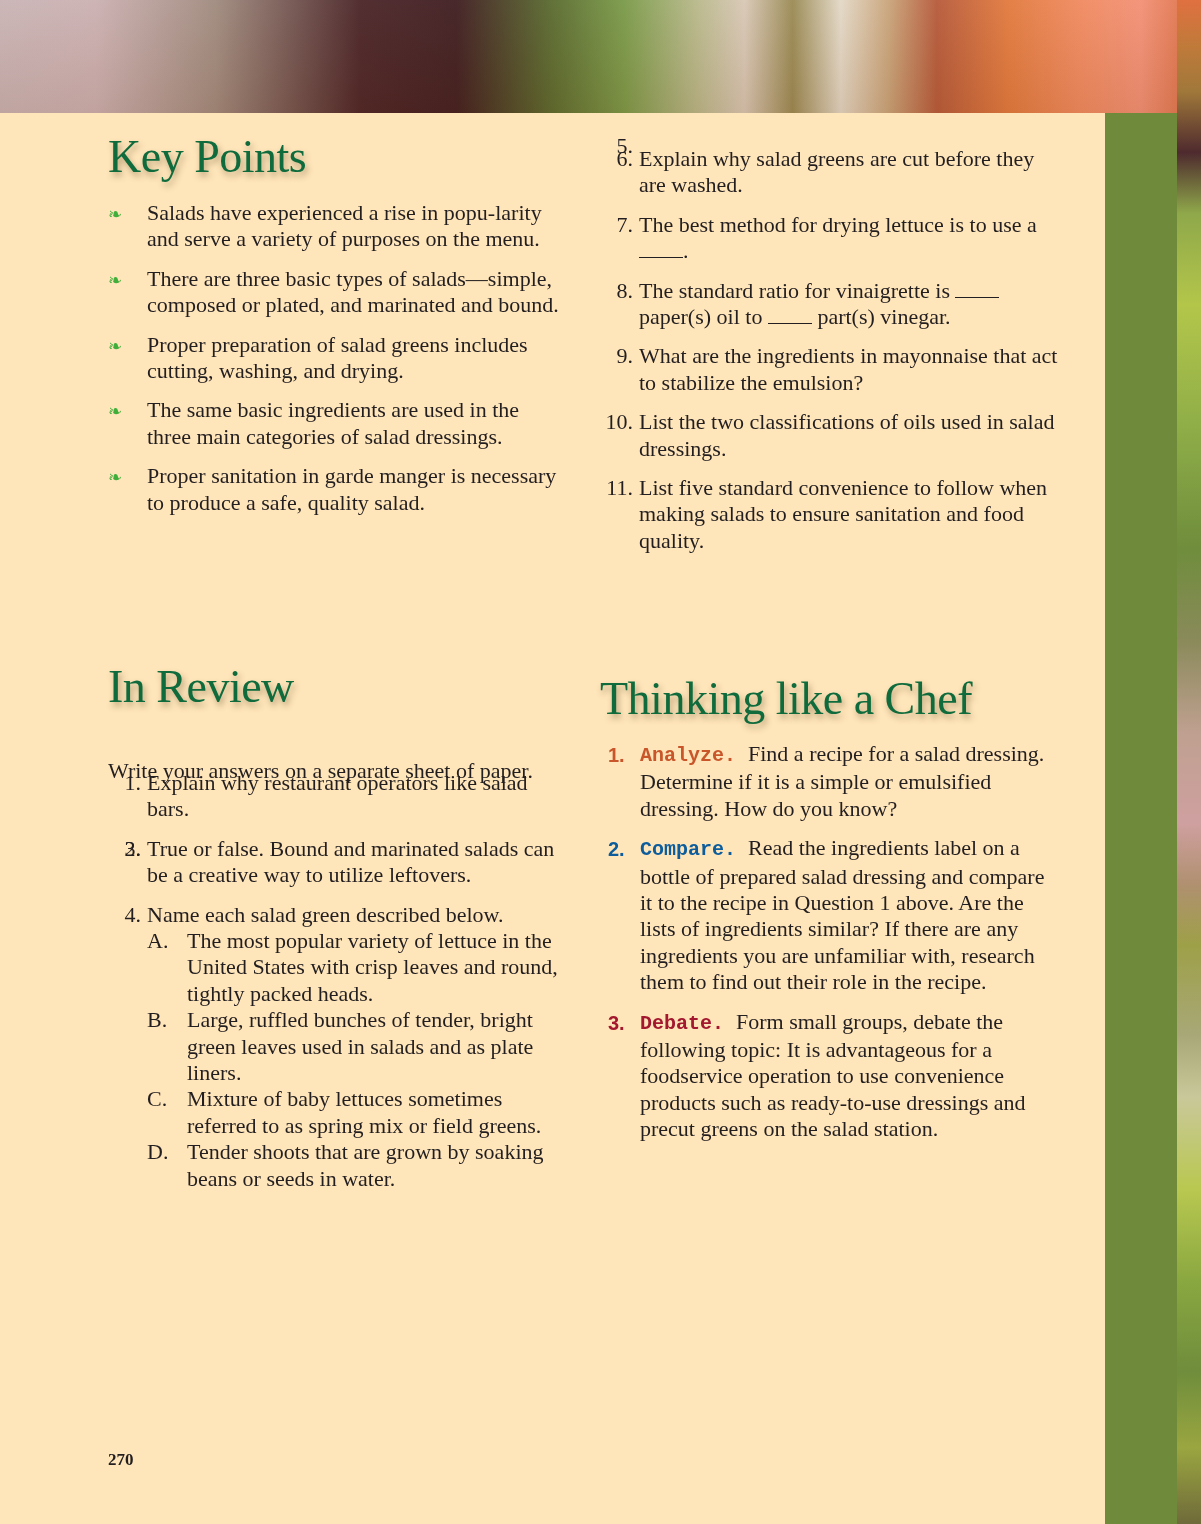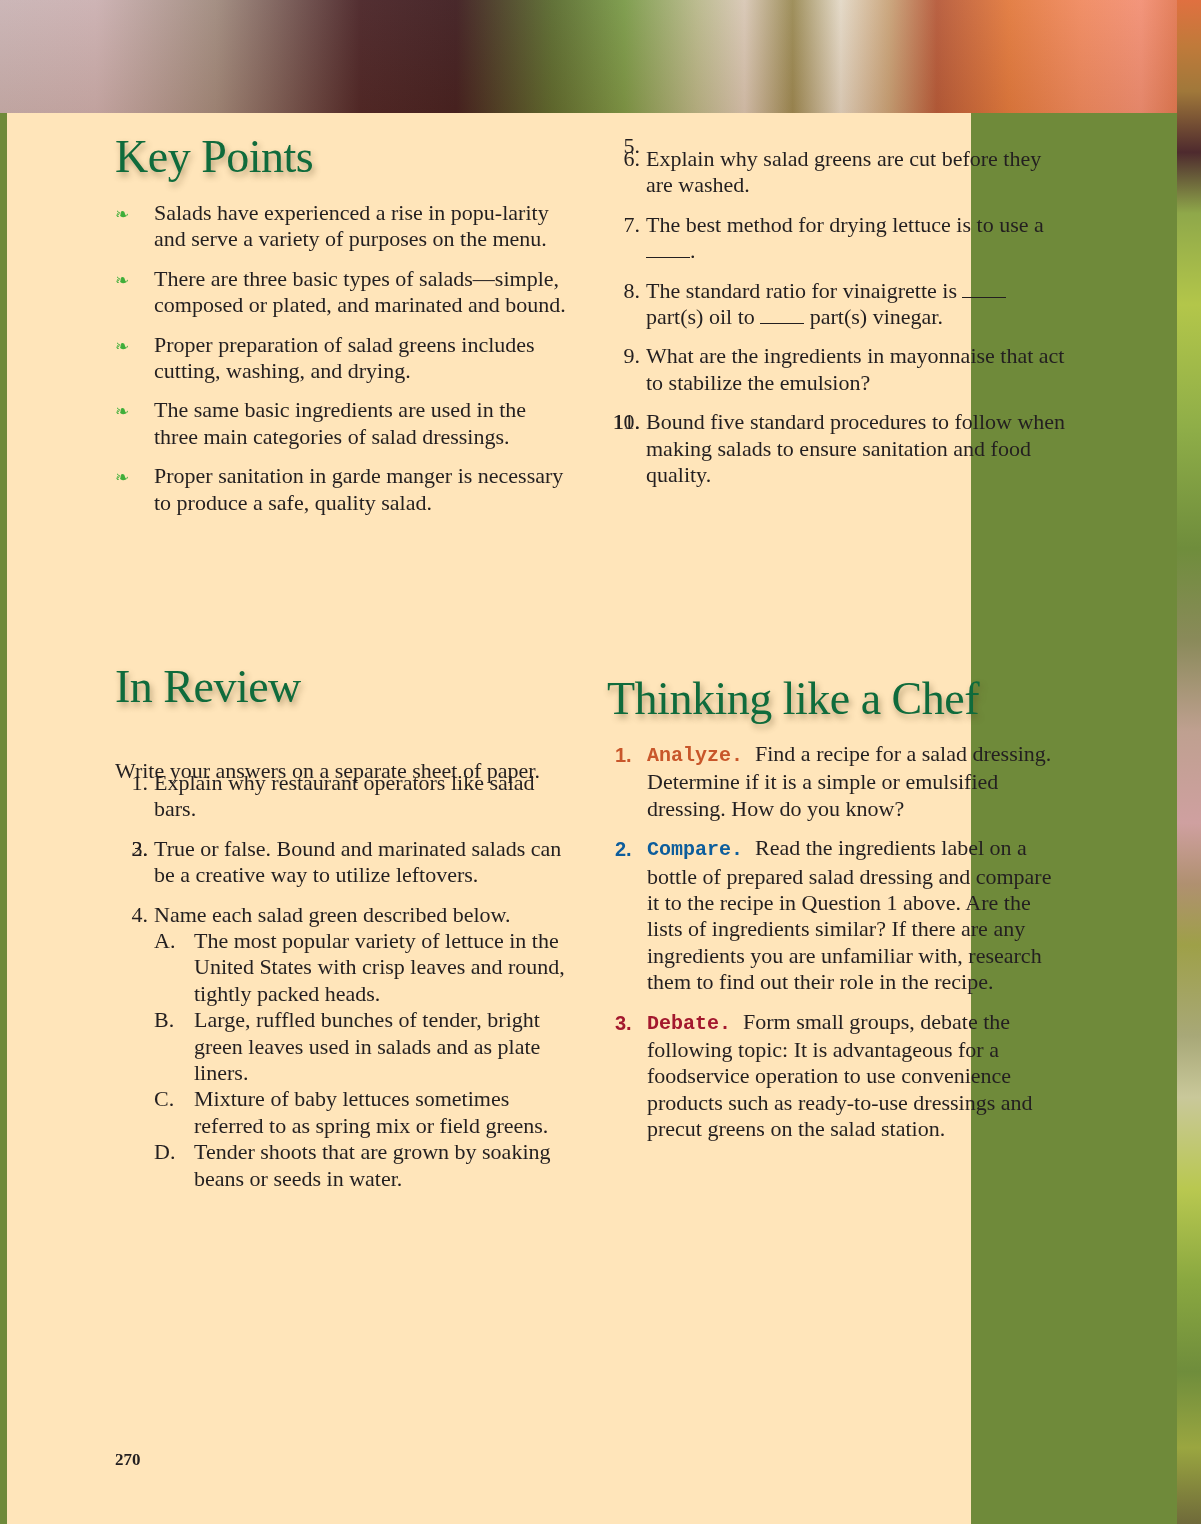"Key Points" .page { left: 7px -> 0; width: 964px -> 1105px }
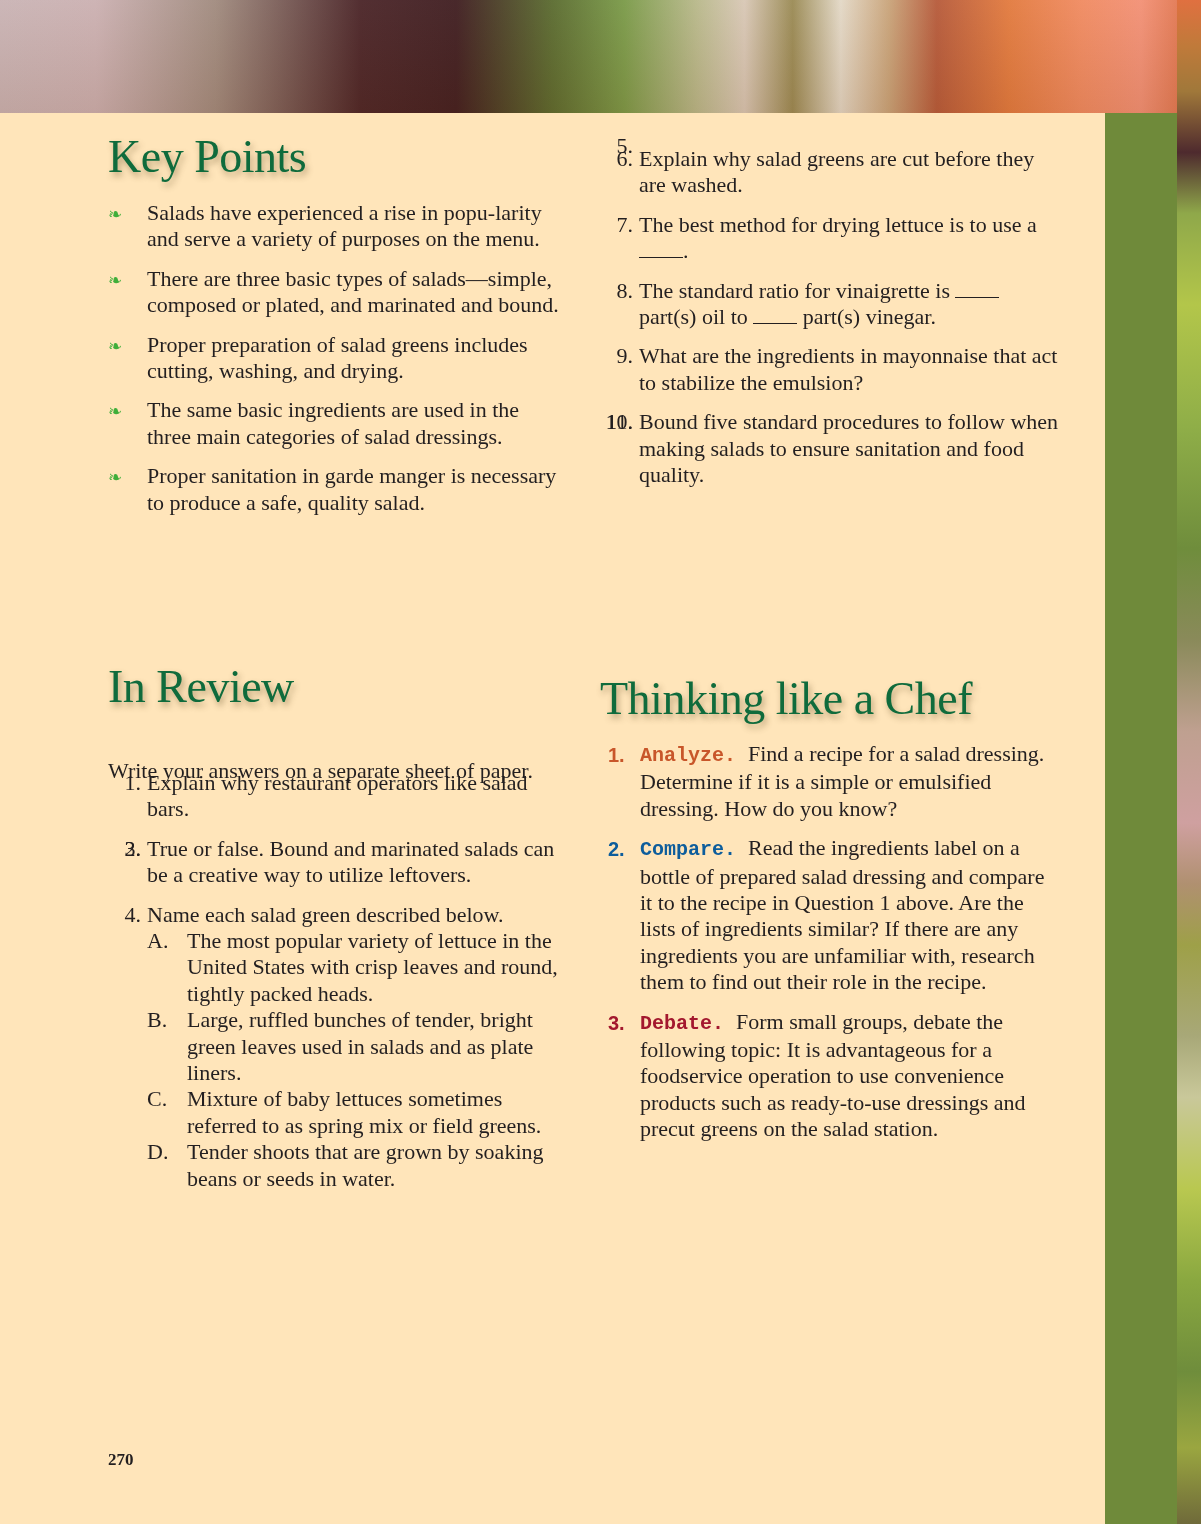"part(s) oil to" span { text: part -> paper }
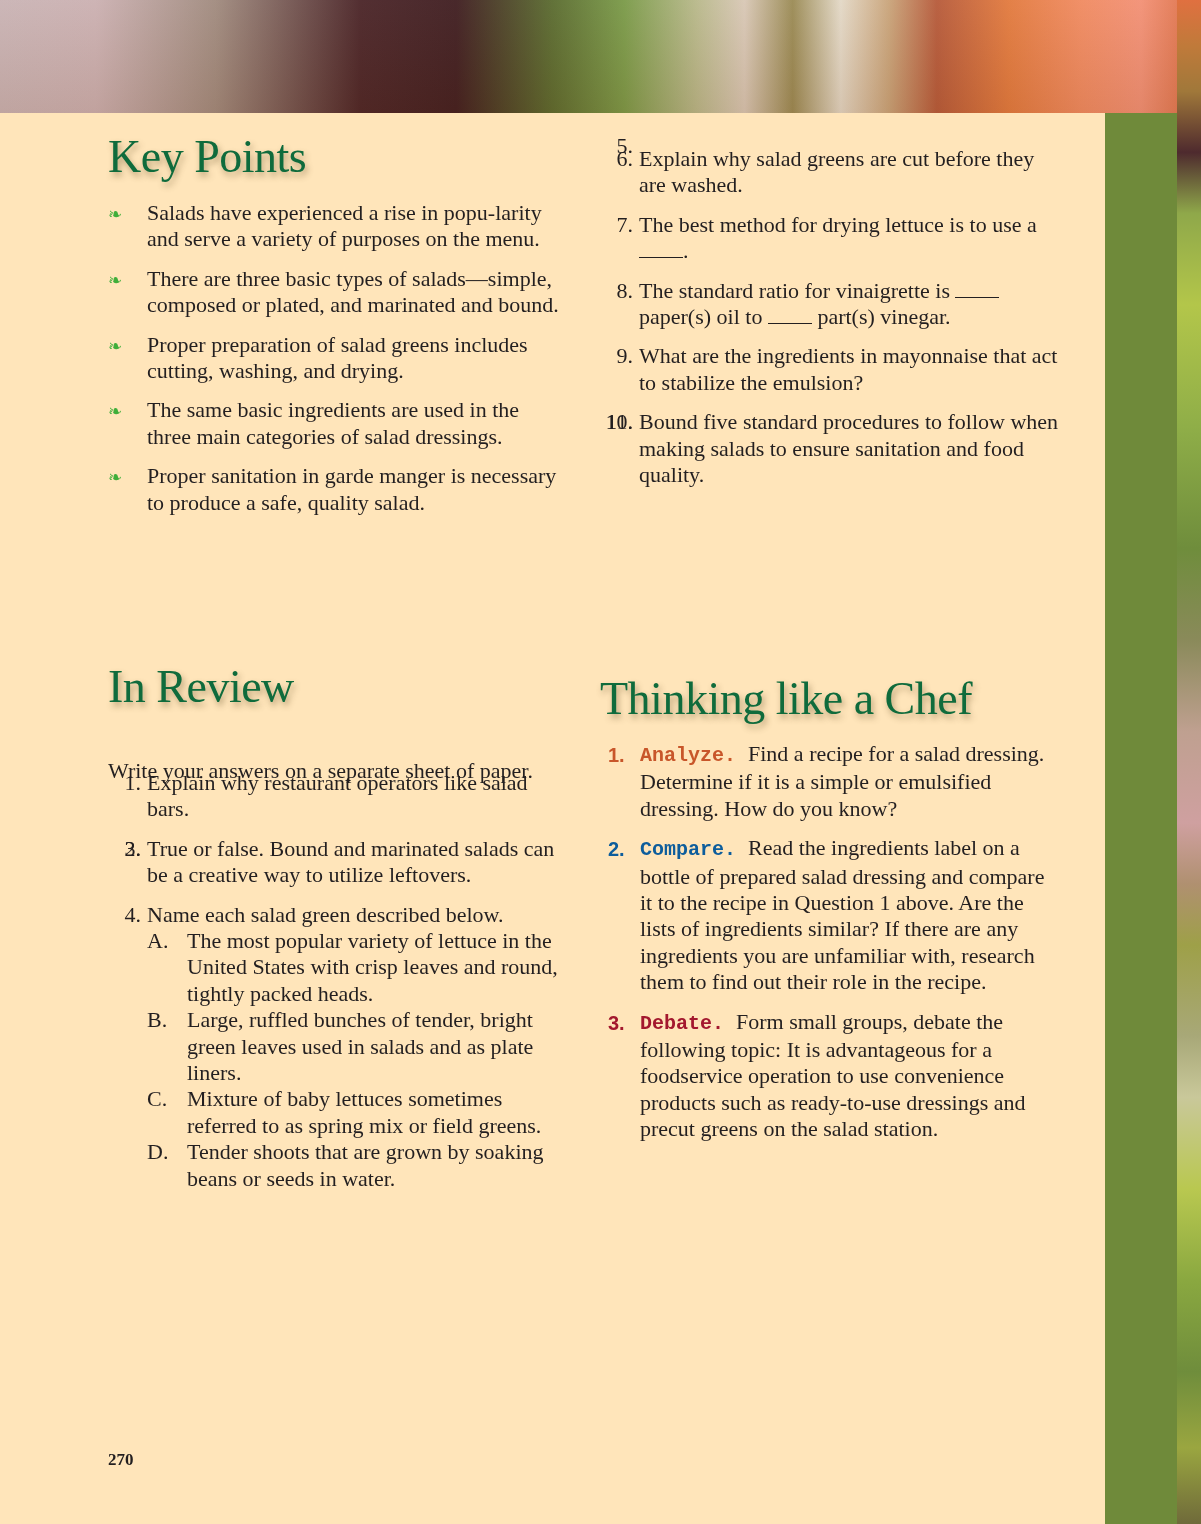"List the two classifications of" span { html: none -> <span>List the two classifications of oils used in salad dressings.</span> }
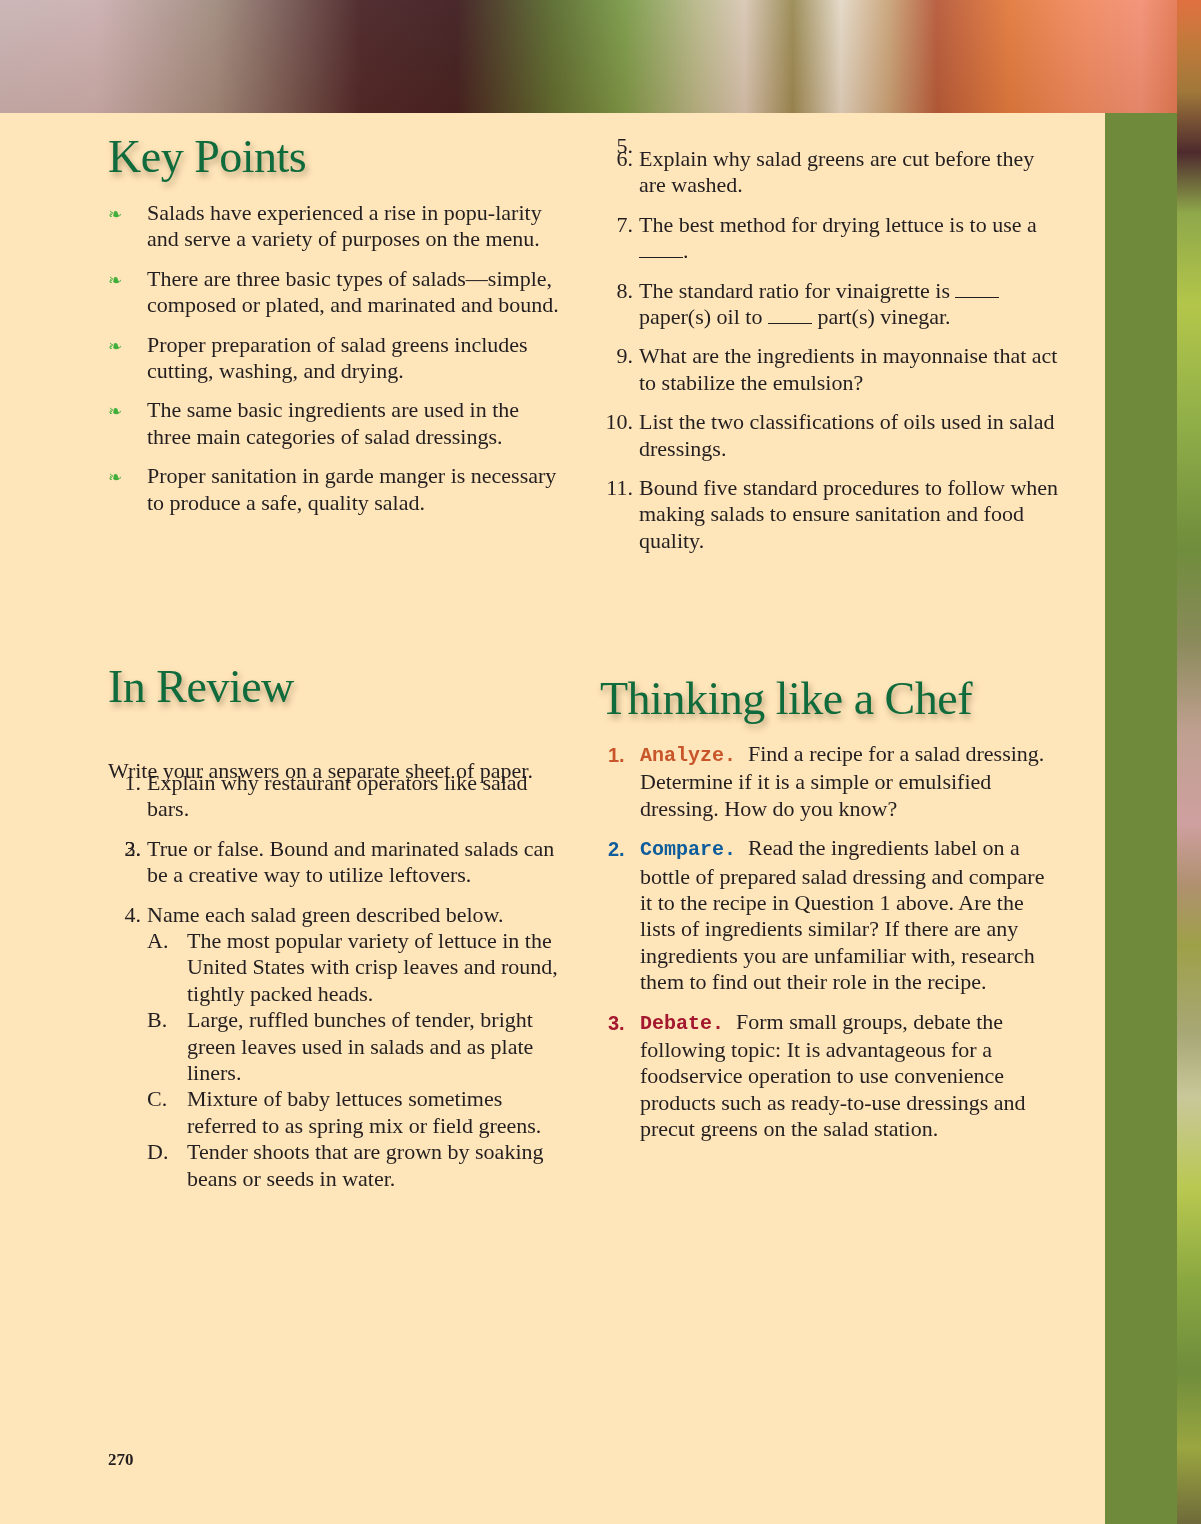"Bound five standard procedures to" span { text: Bound five standard procedures -> List five standard convenience }
